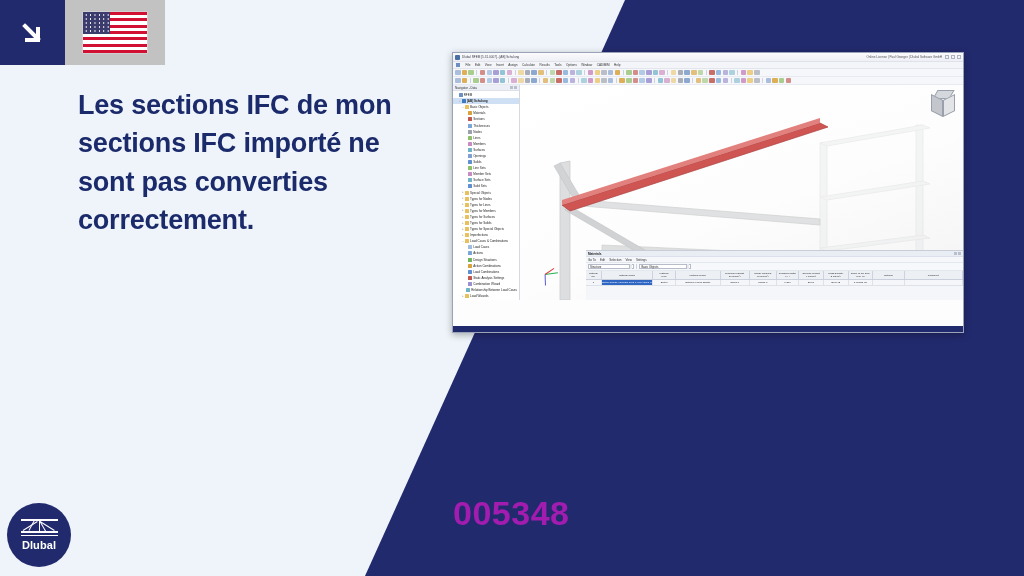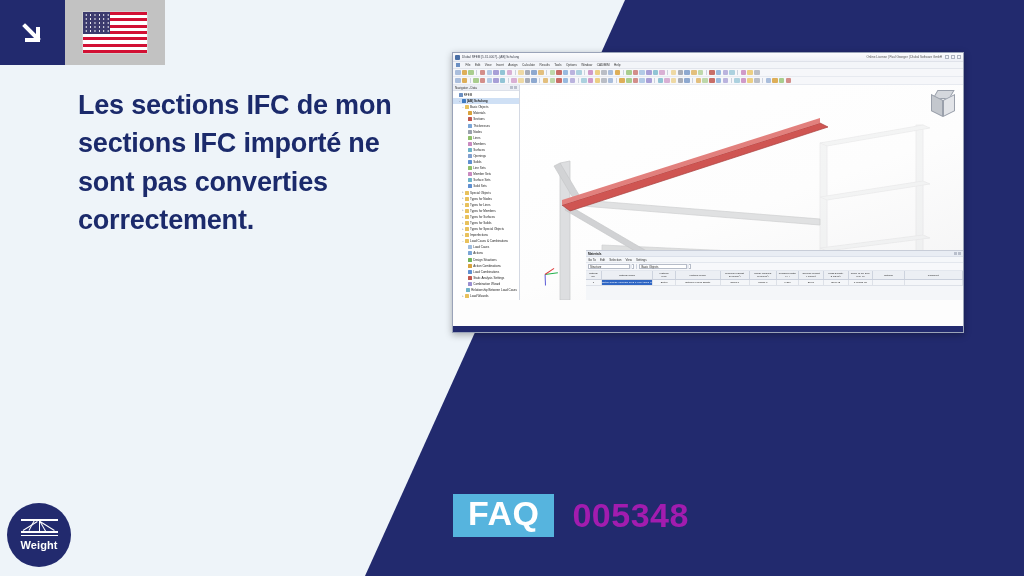"FAQ" div { html: <div>FAQ</div> -> none }
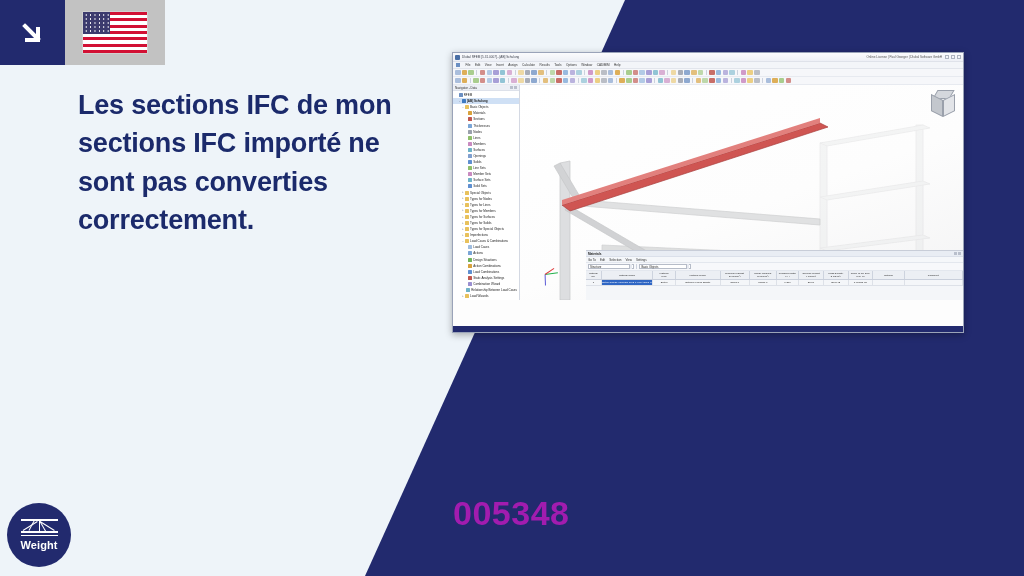"Weight" div.name { text: Weight -> Dlubal }
